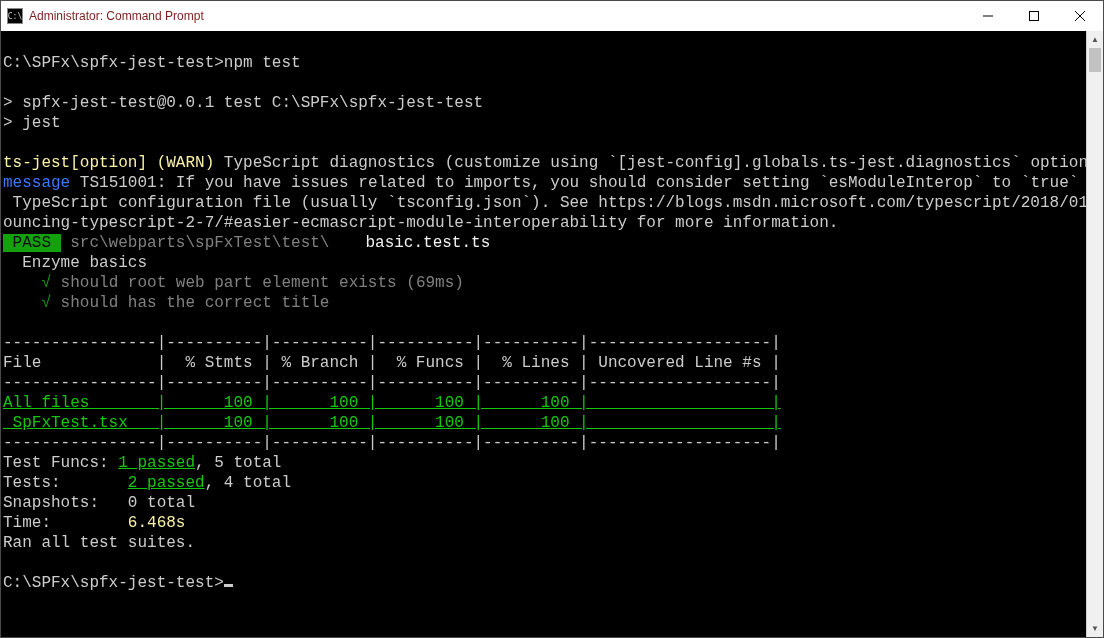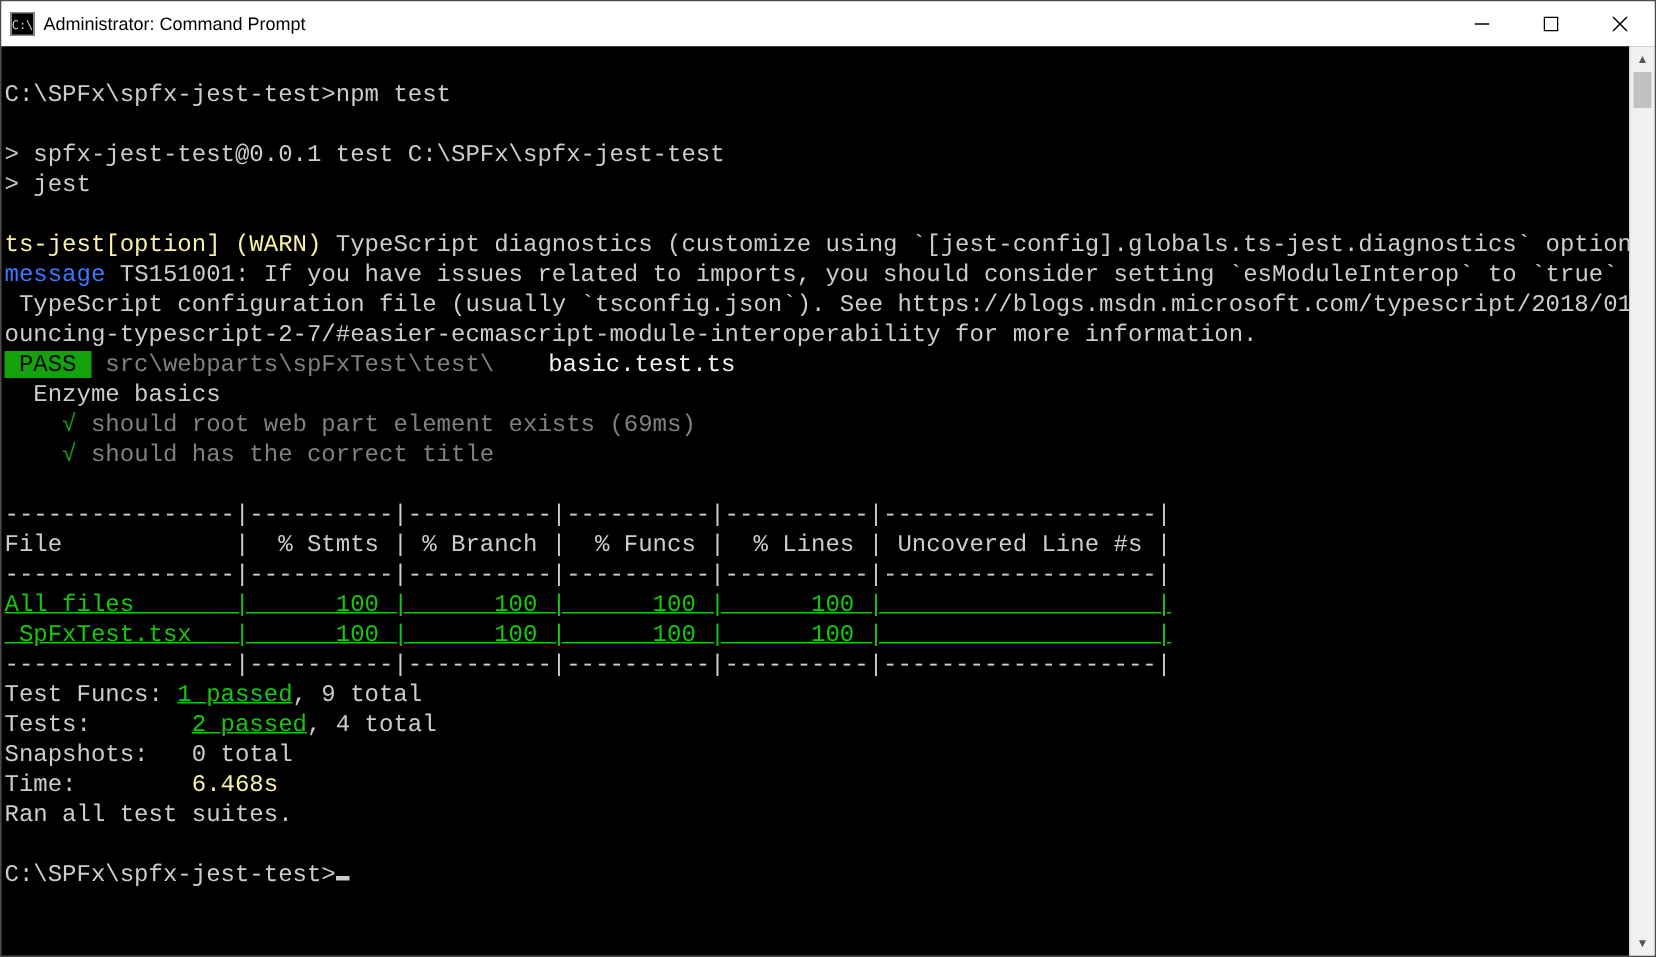"Administrator: Command Prompt" .titlebar .title { color: #000000 -> #7f1d1d }
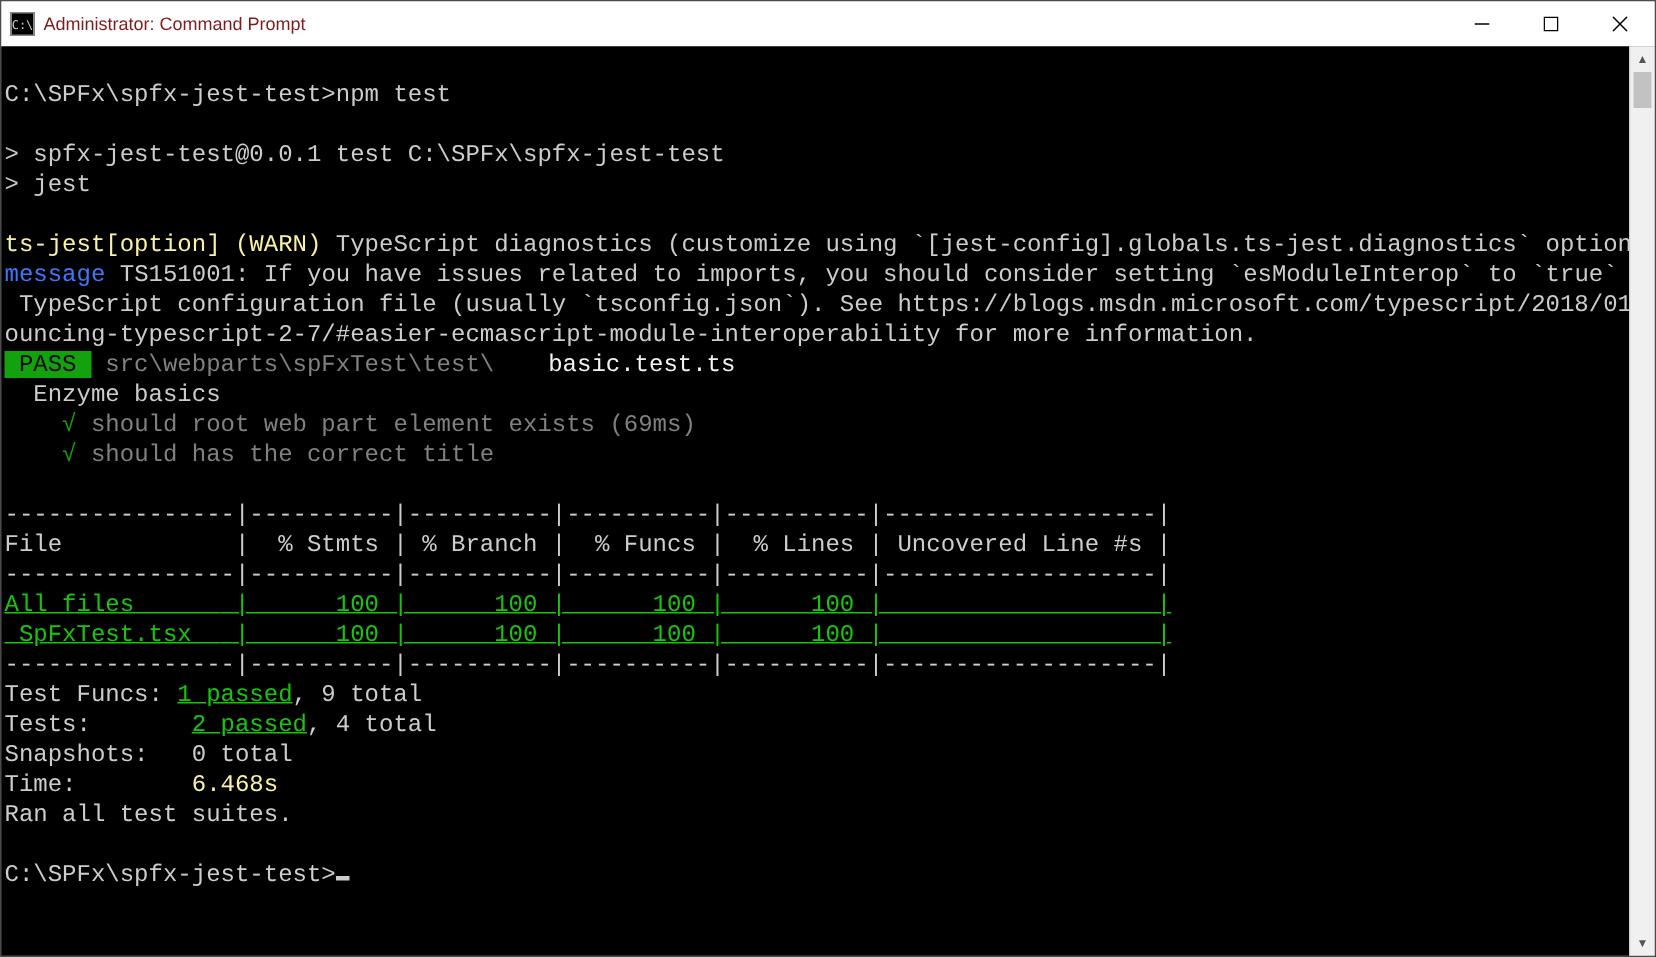", 9 total" span.white { text: 9 -> 5 }
